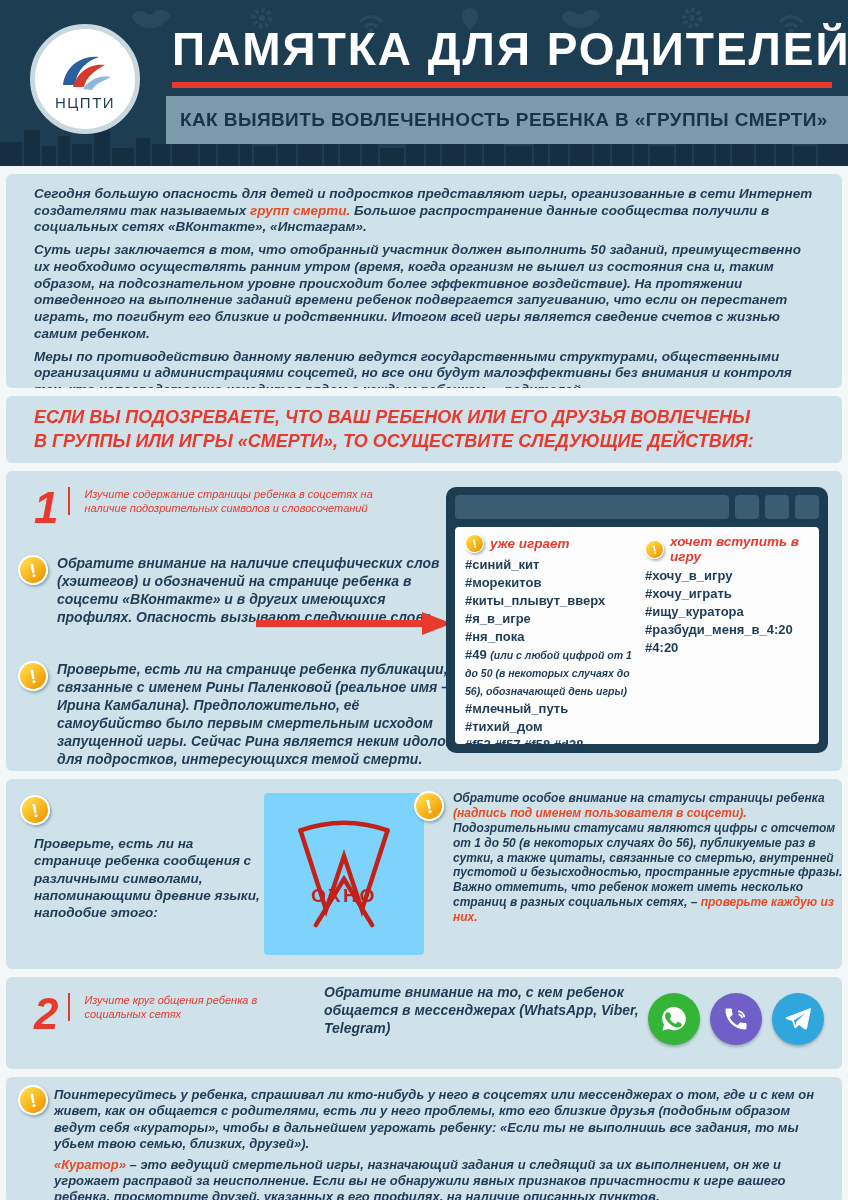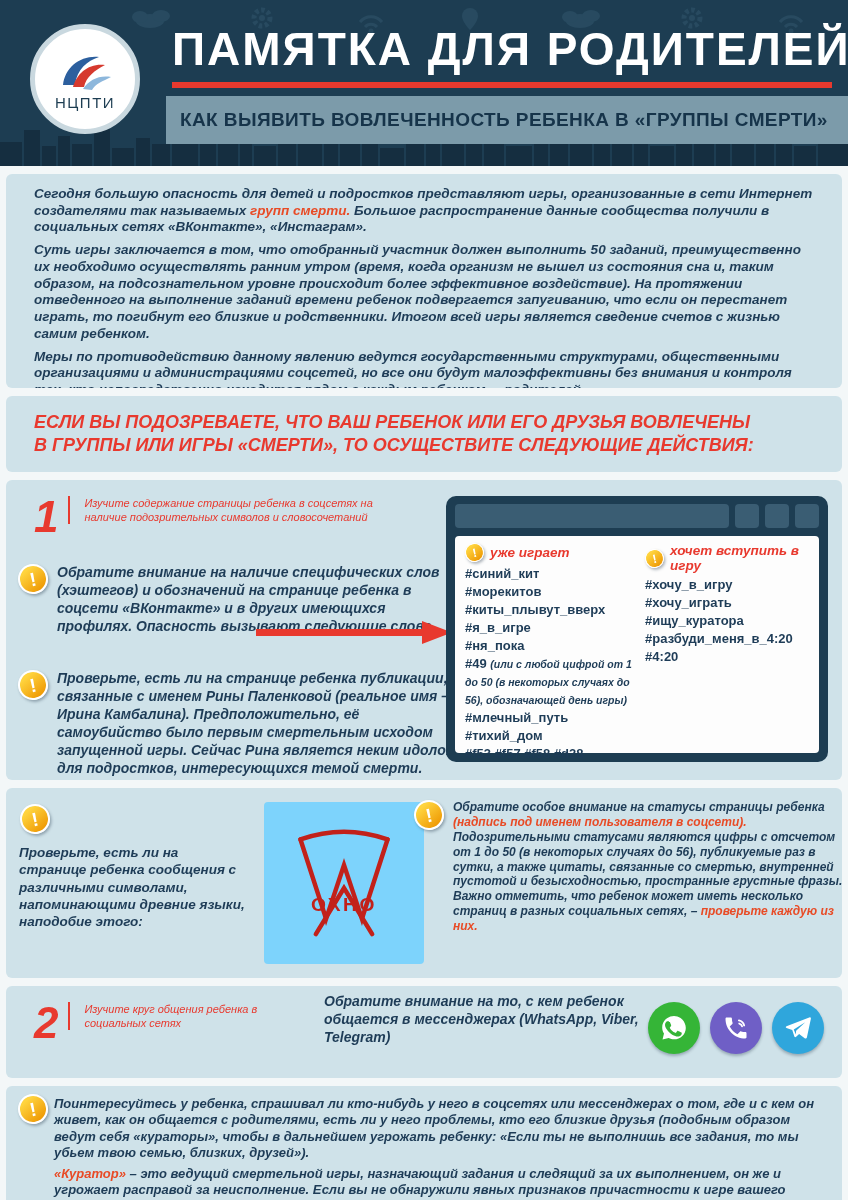"ЕСЛИ ВЫ ПОДОЗРЕВАЕТЕ, ЧТО ВАШ" .alert { height: 76px -> 67px }
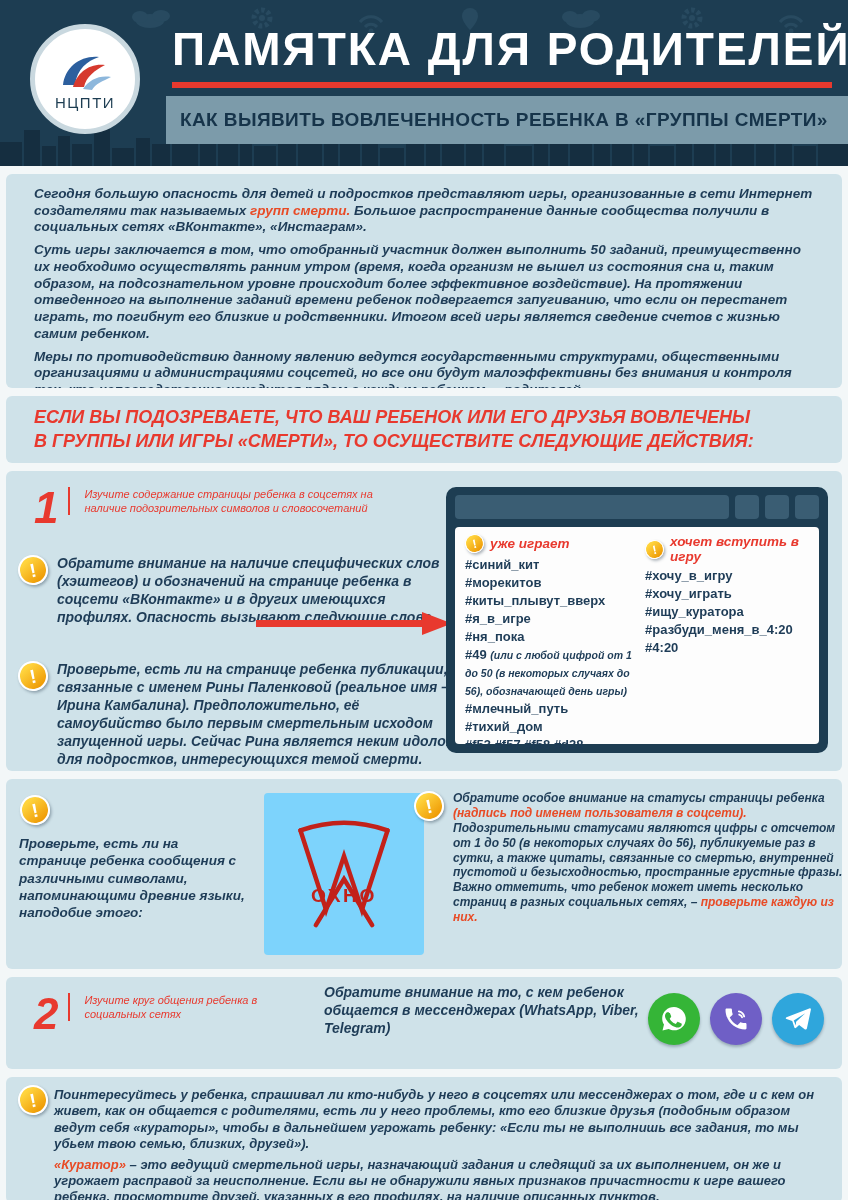"Проверьте, есть ли на странице ребенка сообщения" .sym-text { left: 13px -> 28px }
